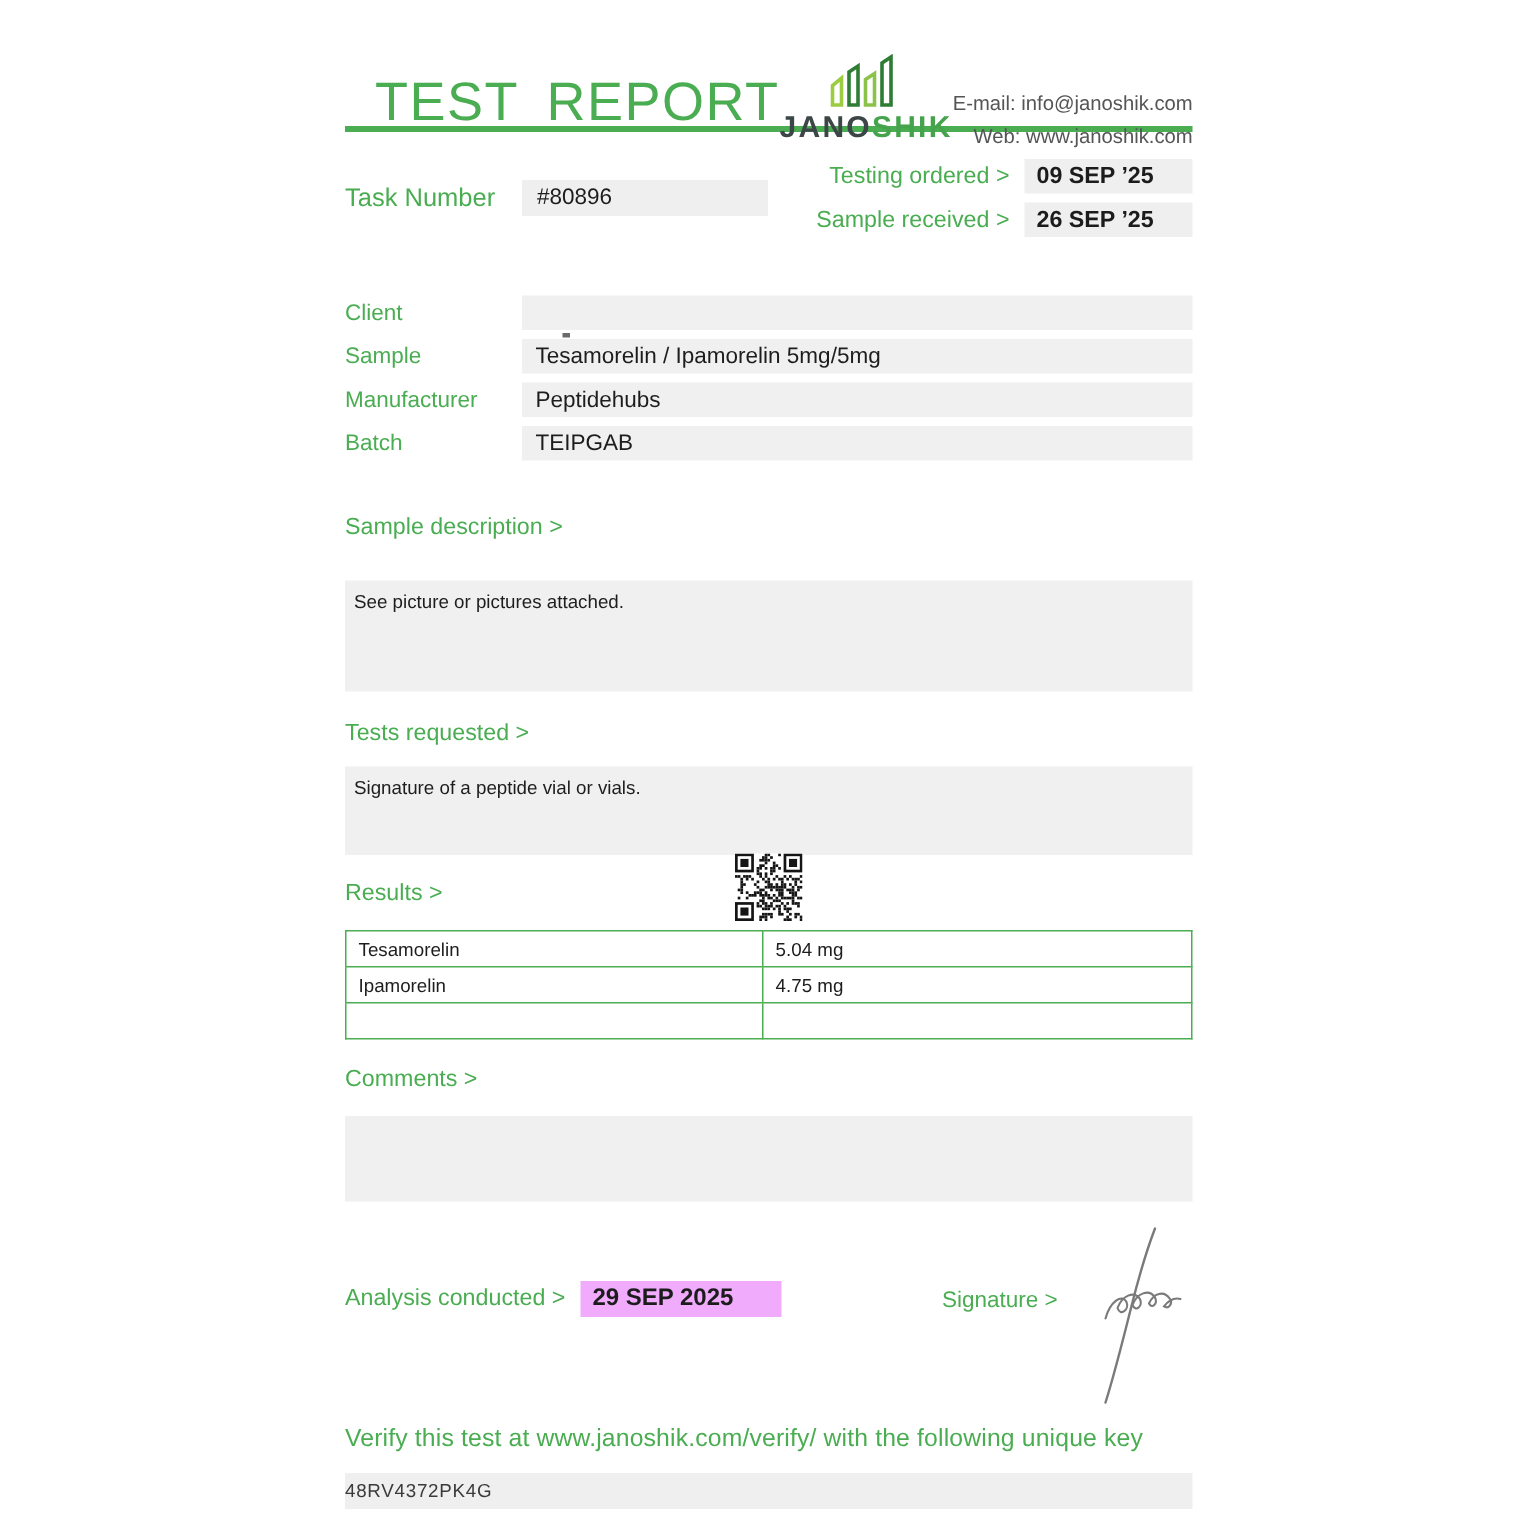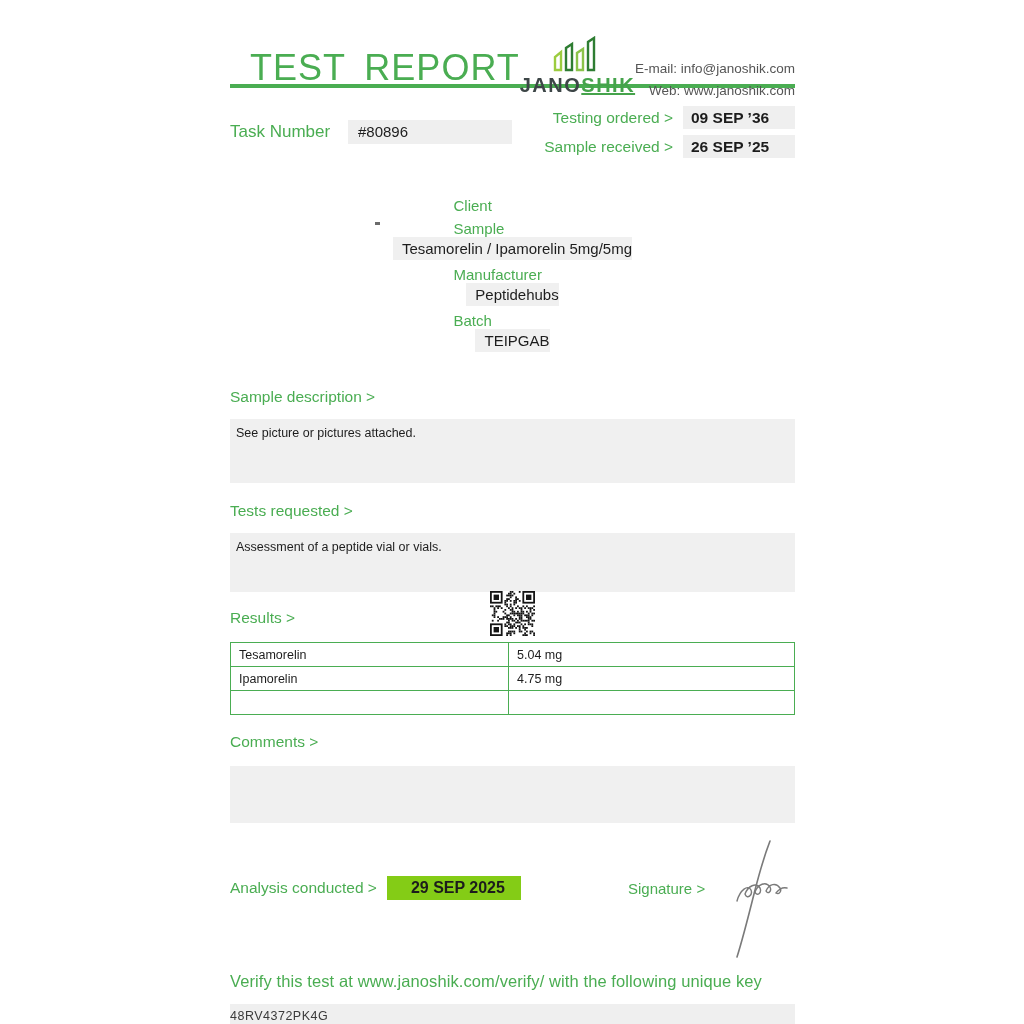"SHIK" .logo-text .green { text-decoration: underline -> none }
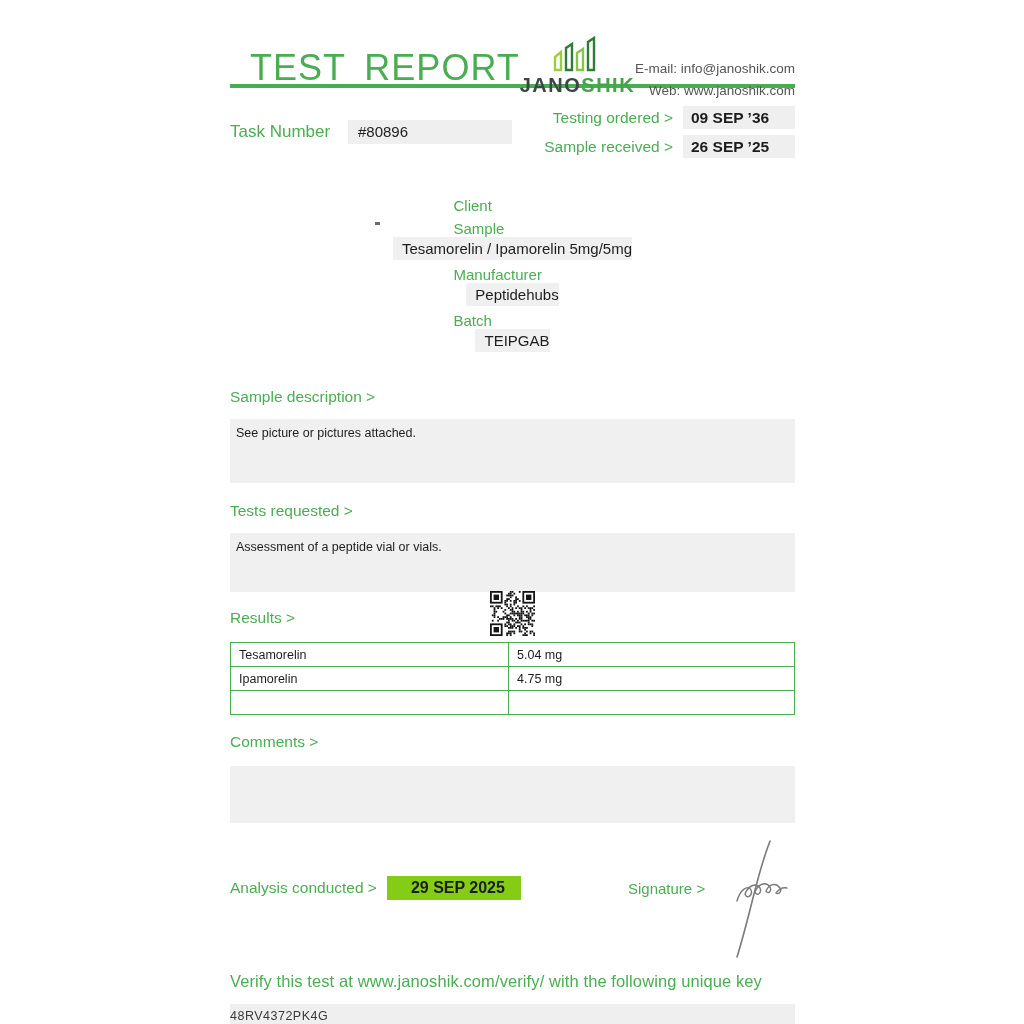"09 SEP ’36" div.date-box { text: ’36 -> ’25 }
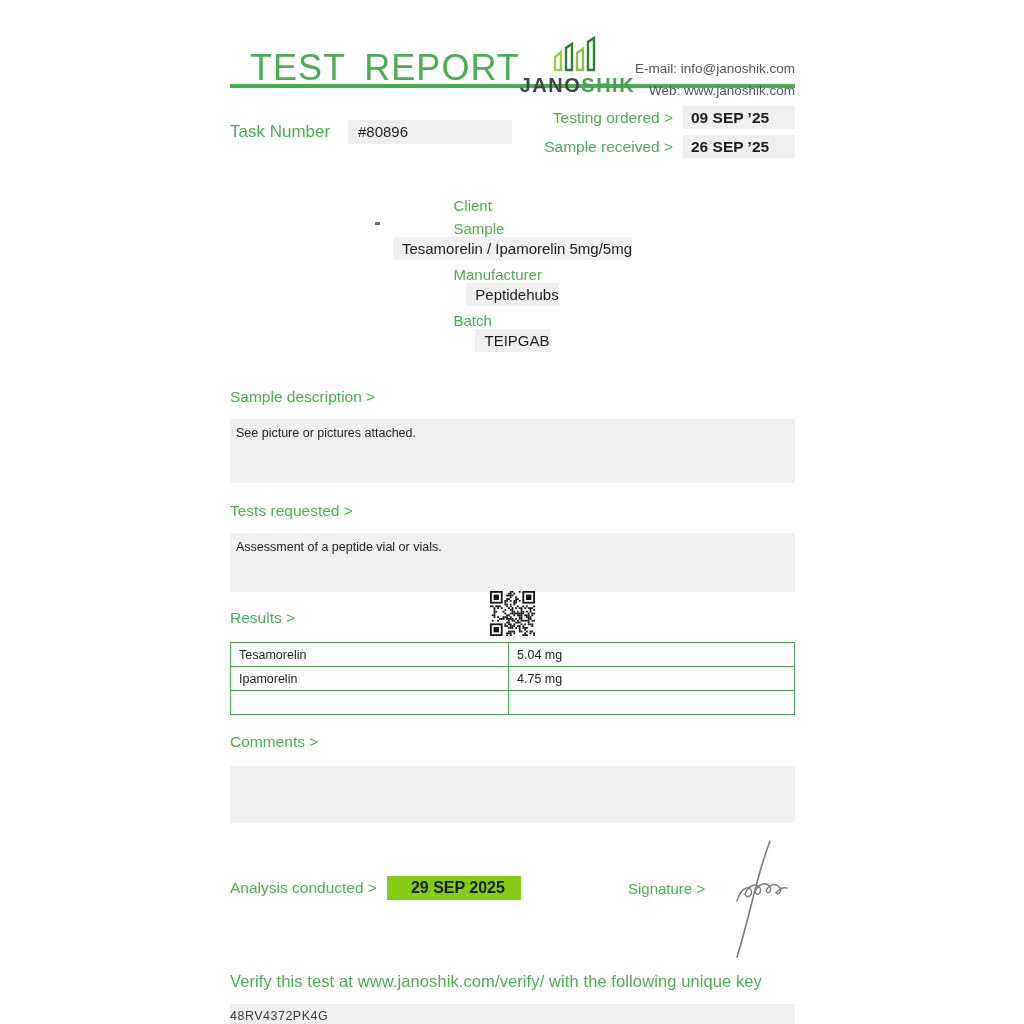"Client" .info-row { flex-direction: column -> none }
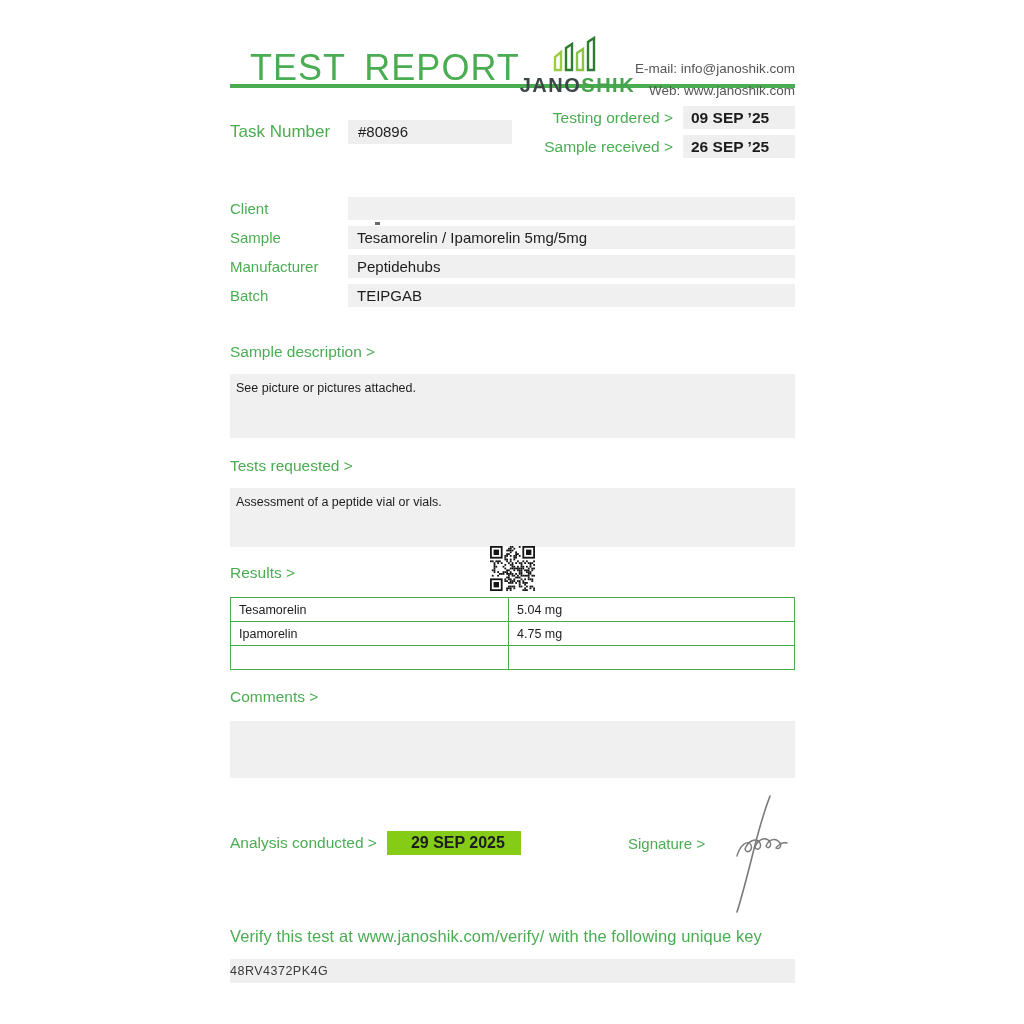"See picture or pictures attached." .box-desc { height: 64px -> 74px; margin-top: 13px -> 26px }
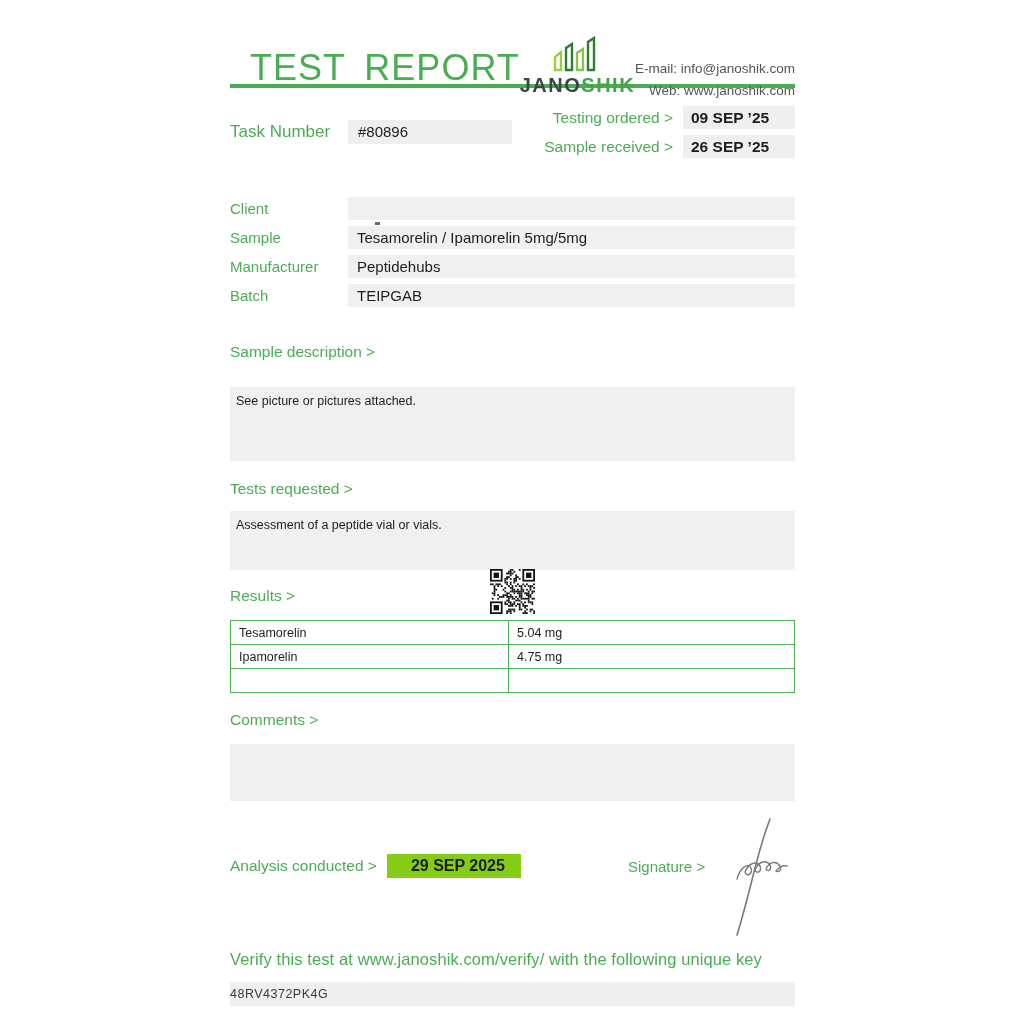"Assessment of a peptide vial" div.box-text { text: Assessment -> Signature }
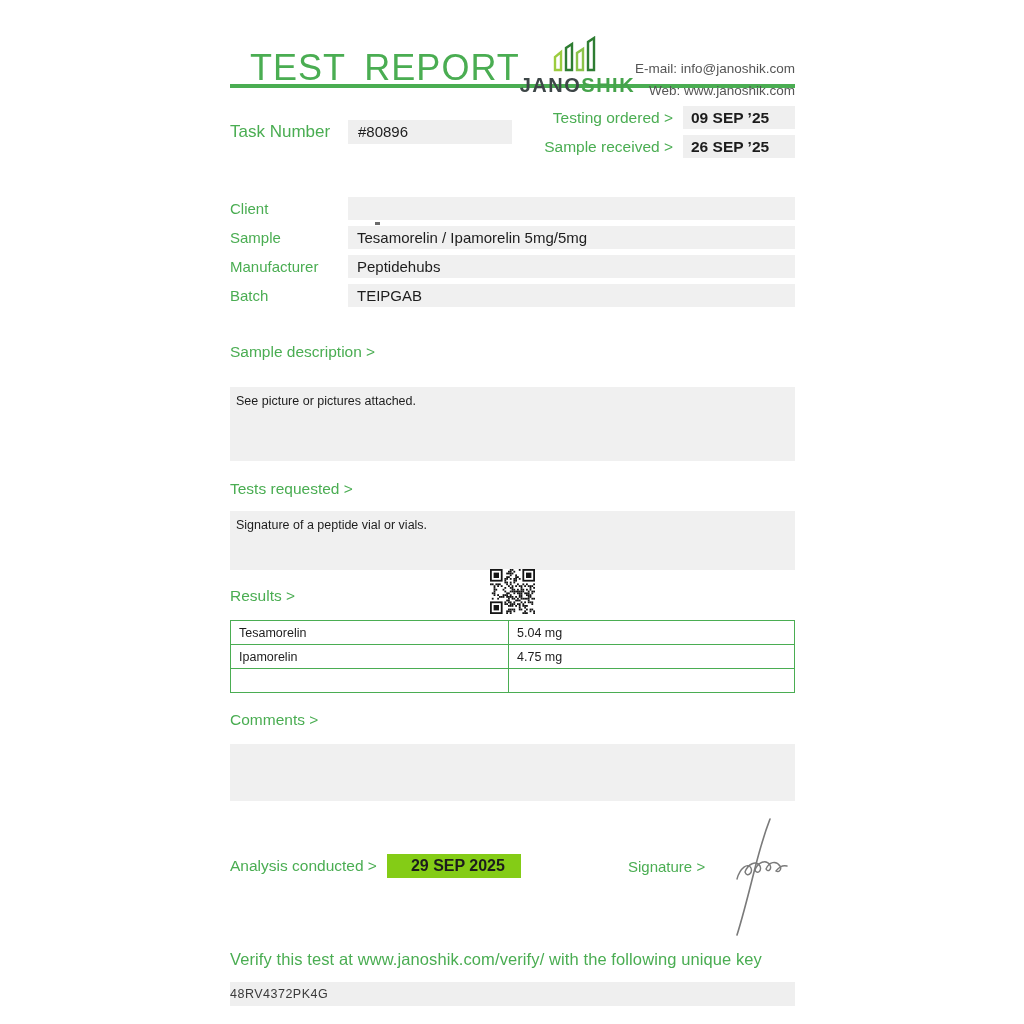"29 SEP 2025" .analysis-box { background: #84cc16 -> #f0abfc; text-align: center -> none }
